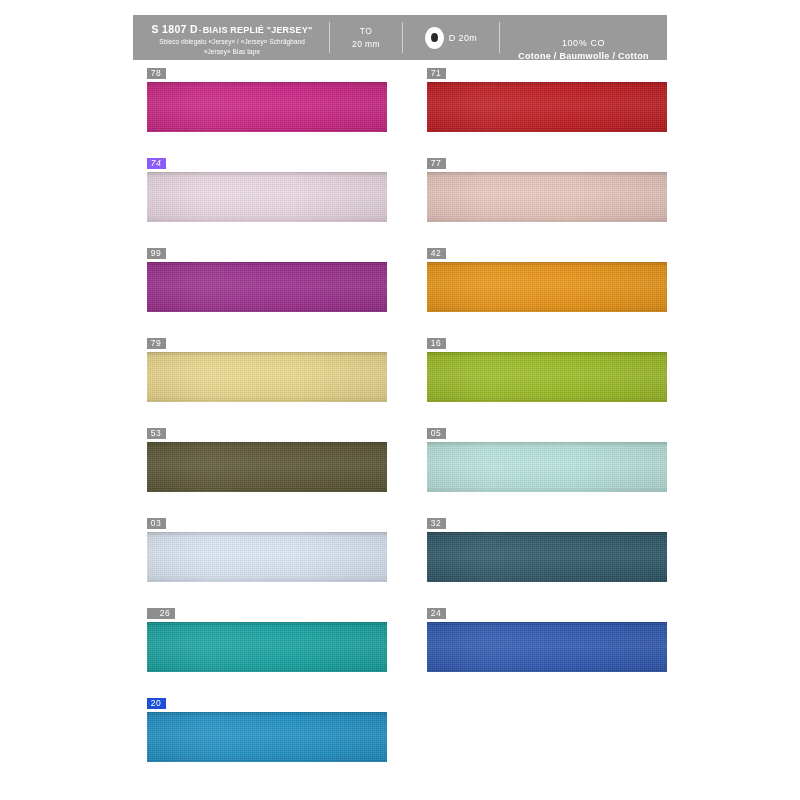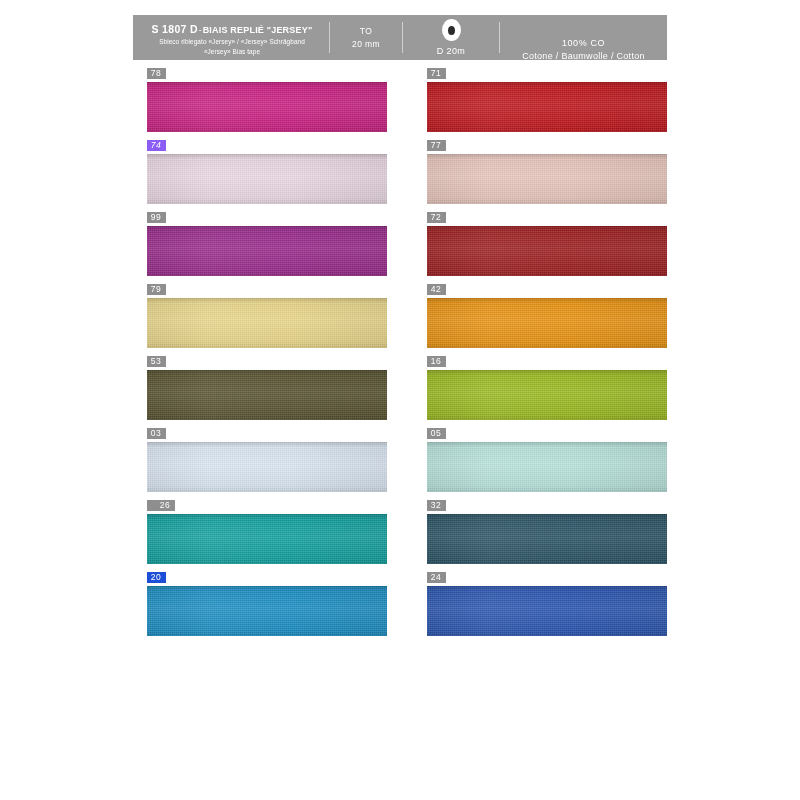"D 20m" #hdr-roll { flex-direction: column -> row }
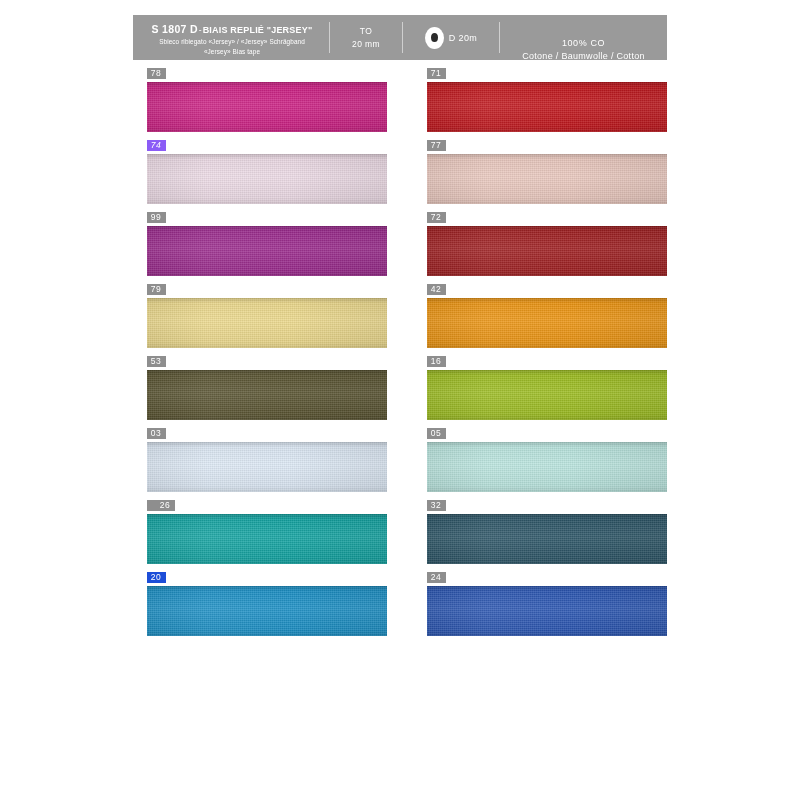"Cotone / Baumwolle / Cotton" .comp-line2 { font-weight: none -> bold }
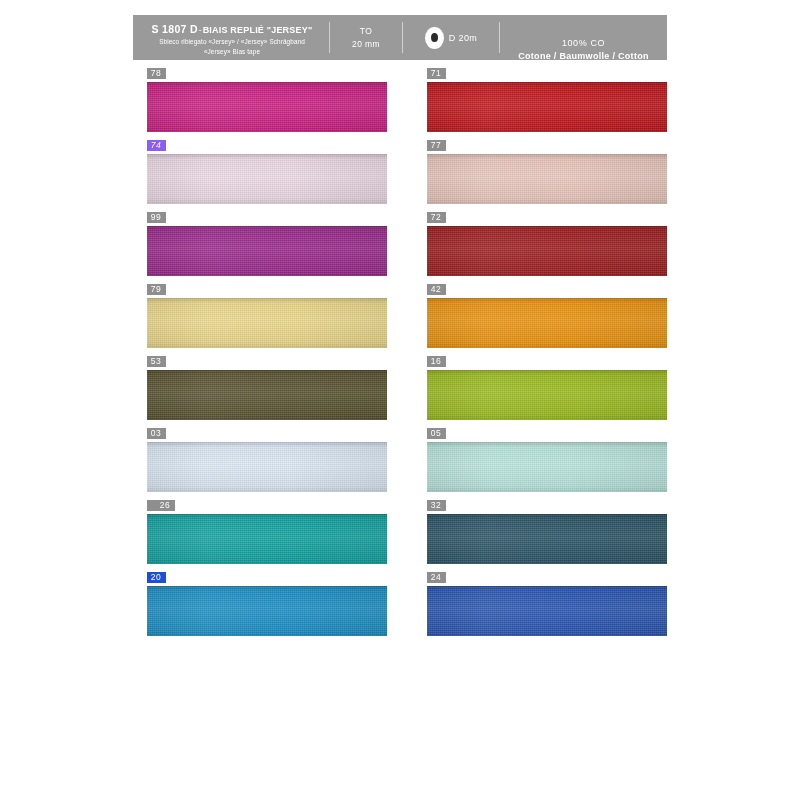"78" .swatch-block { margin-bottom: 2px -> 20px }
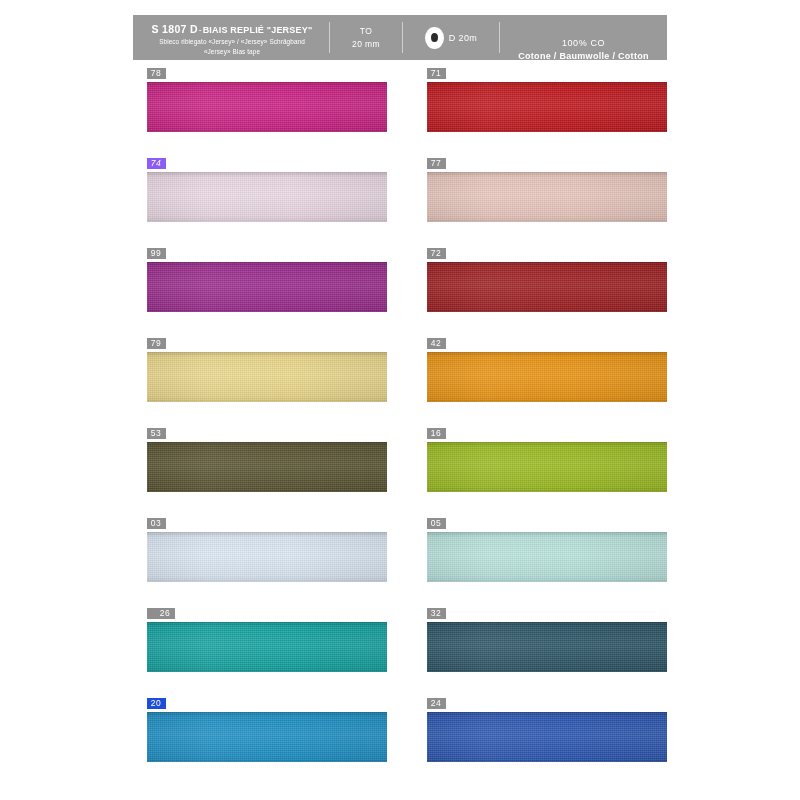"72" div.swatch-block { html: <div><div>72</div><div> <div></div> <div></div> </div></div> -> none }
